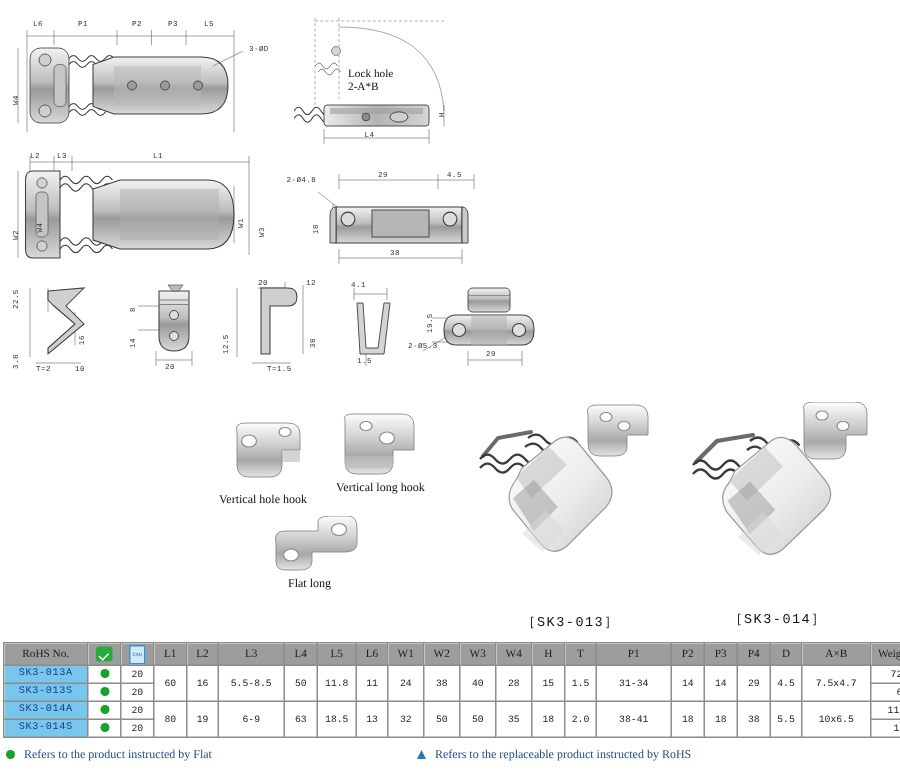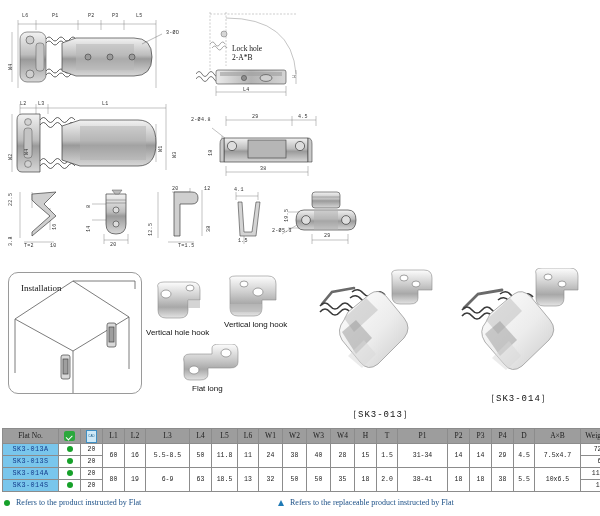"Installation" div.instbox { html: <div> <span>Installation</span> <svg> <g> <path></path> <path></path> <path></path> <path></path> <path></path> <path></path> </g> <g> <rect></rect> <rect></rect> <rect></rect> <rect></rect> </g> </svg> </div> -> none }
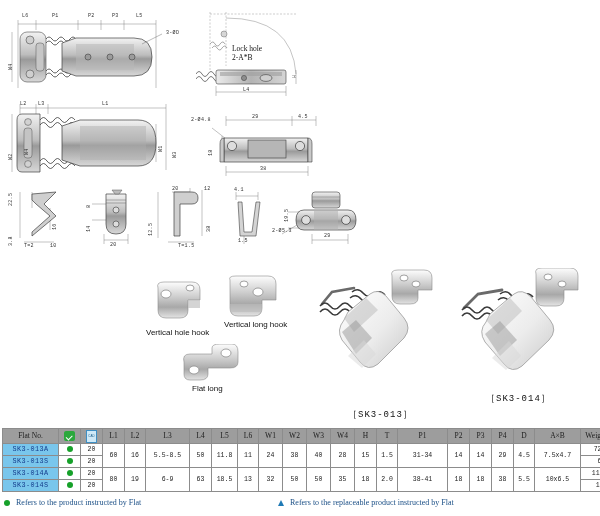"Vertical long hook" .hooklbl { font-family: Liberation Sans, sans-serif -> Liberation Serif, serif }
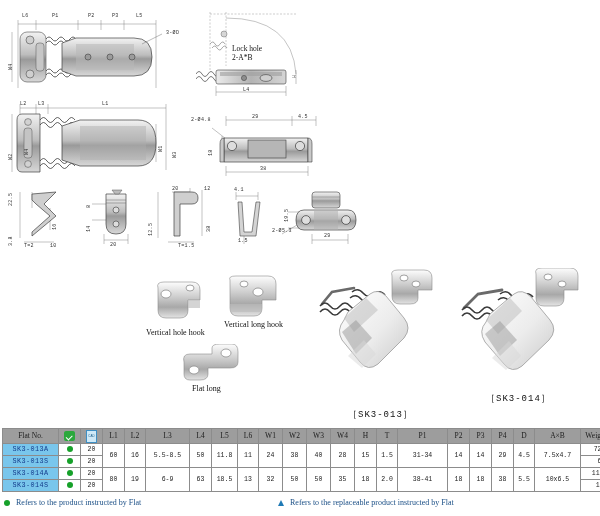"［SK3-014］" span.prodlbl { top: 130px -> 144px }
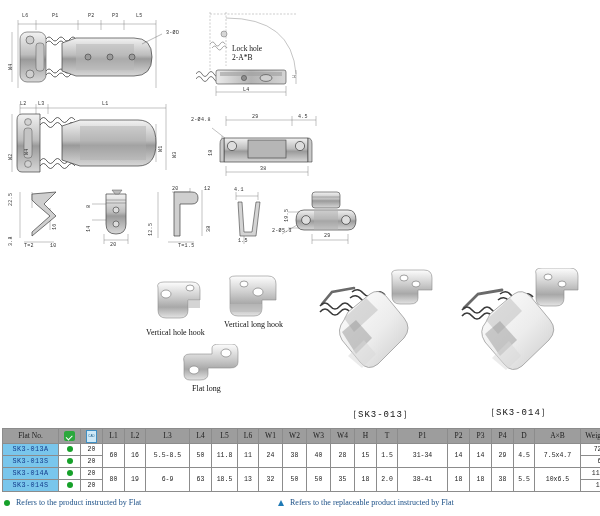"Flat No." th.itemno { text: Flat -> RoHS }
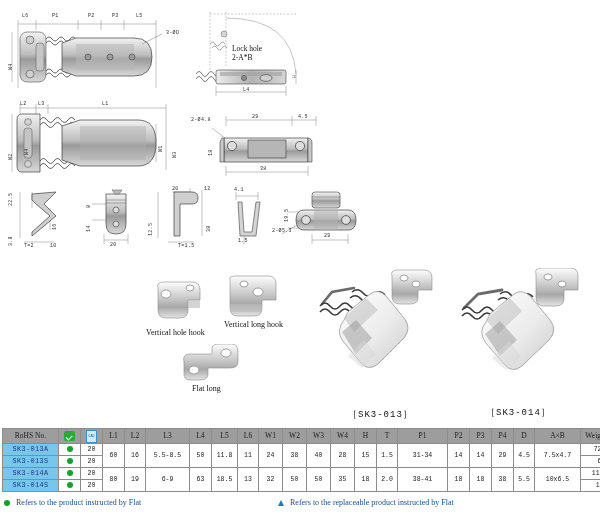"Refers to the replaceable product" span { text: Flat -> RoHS }
